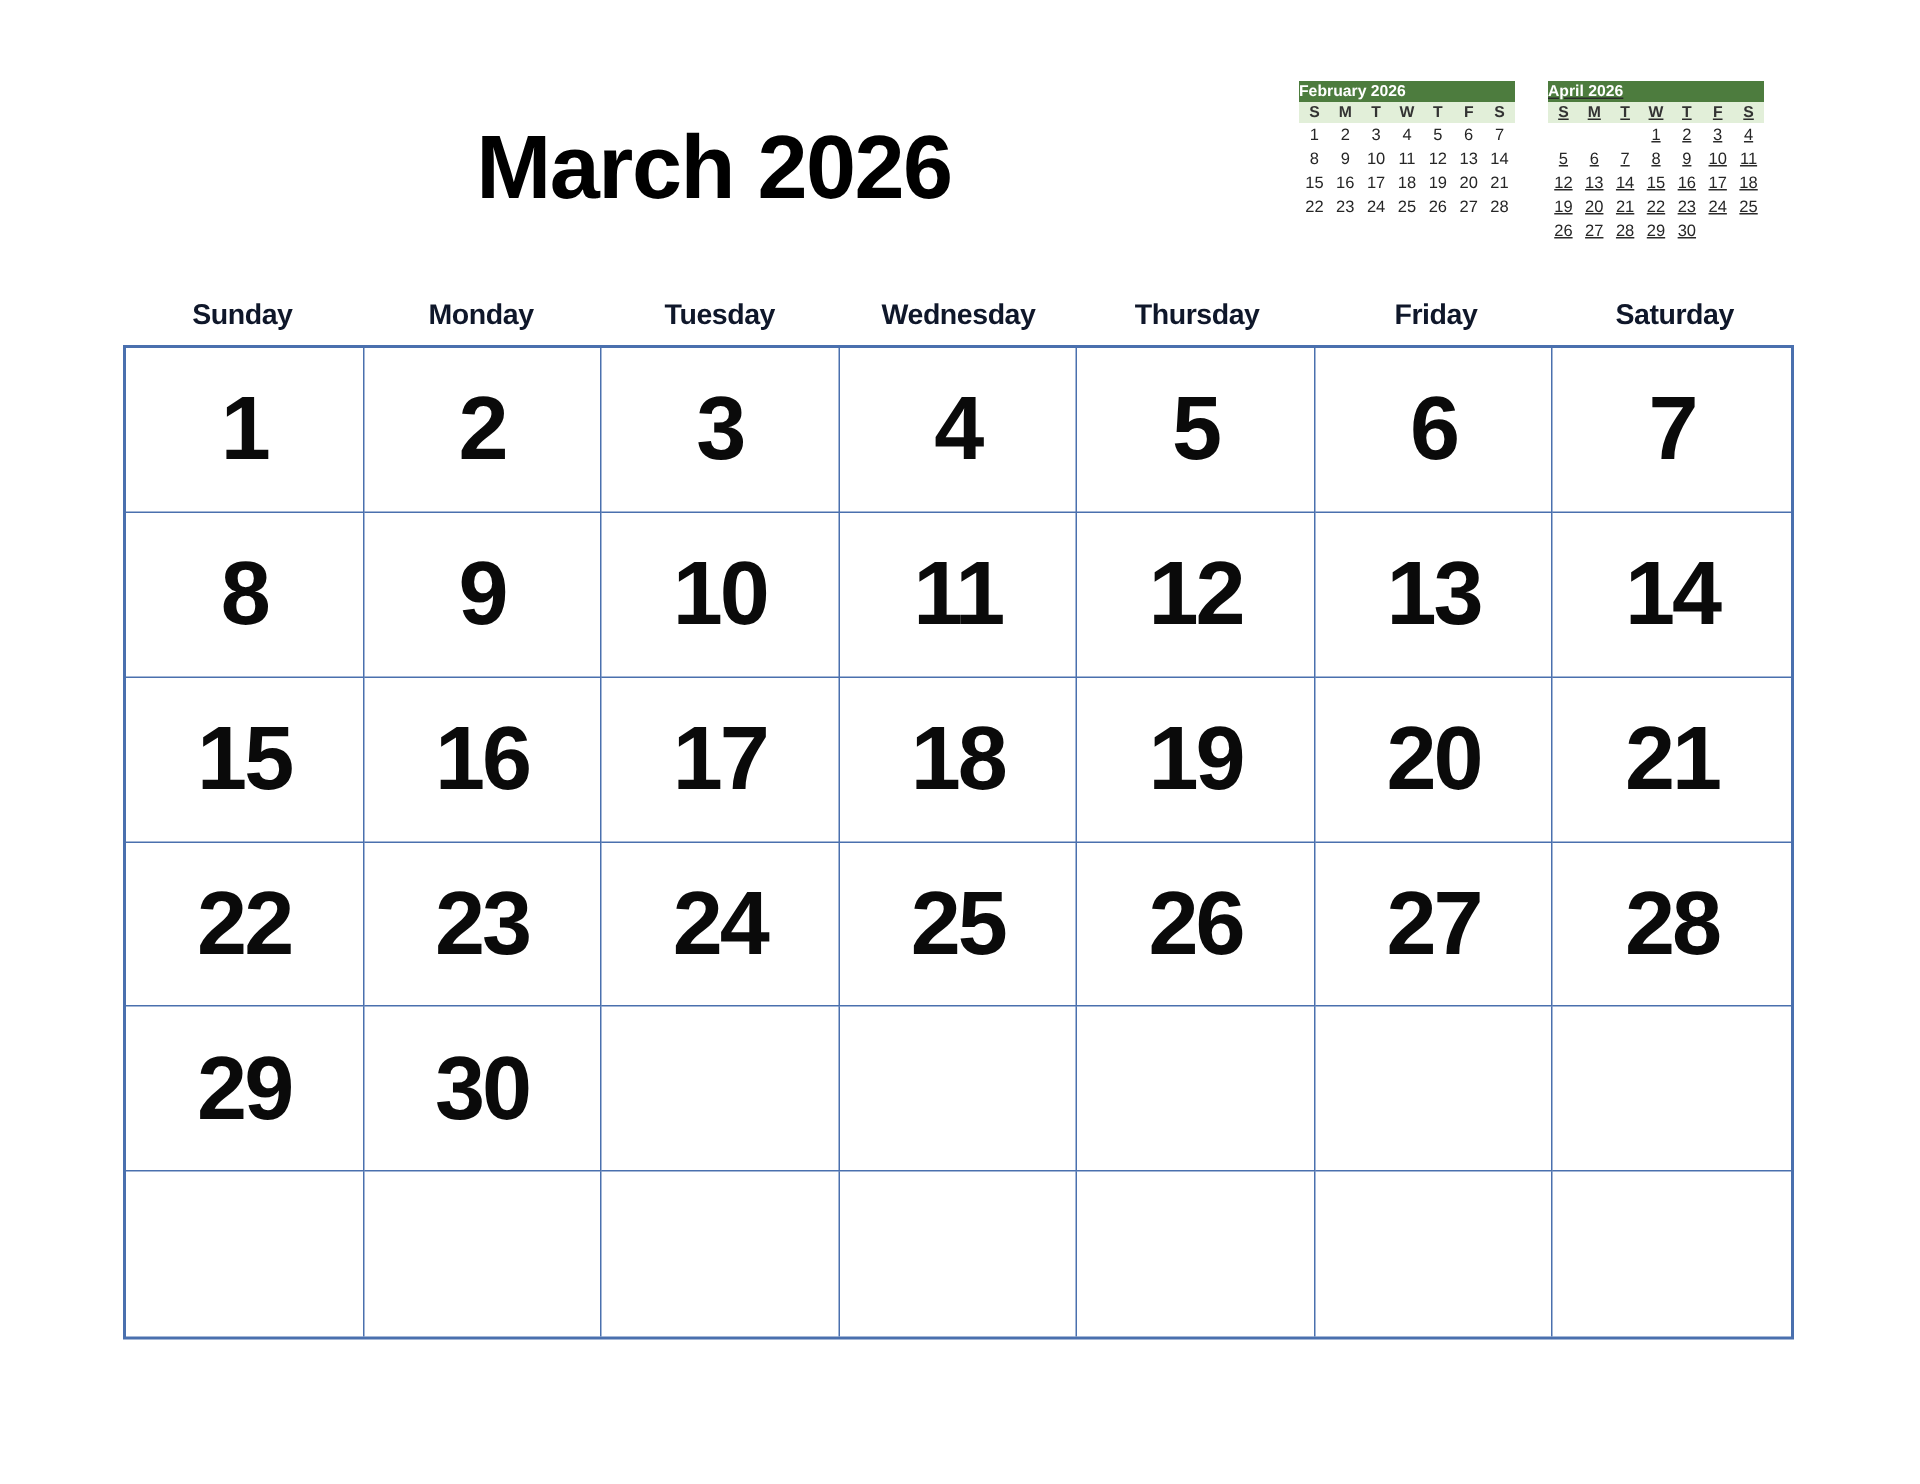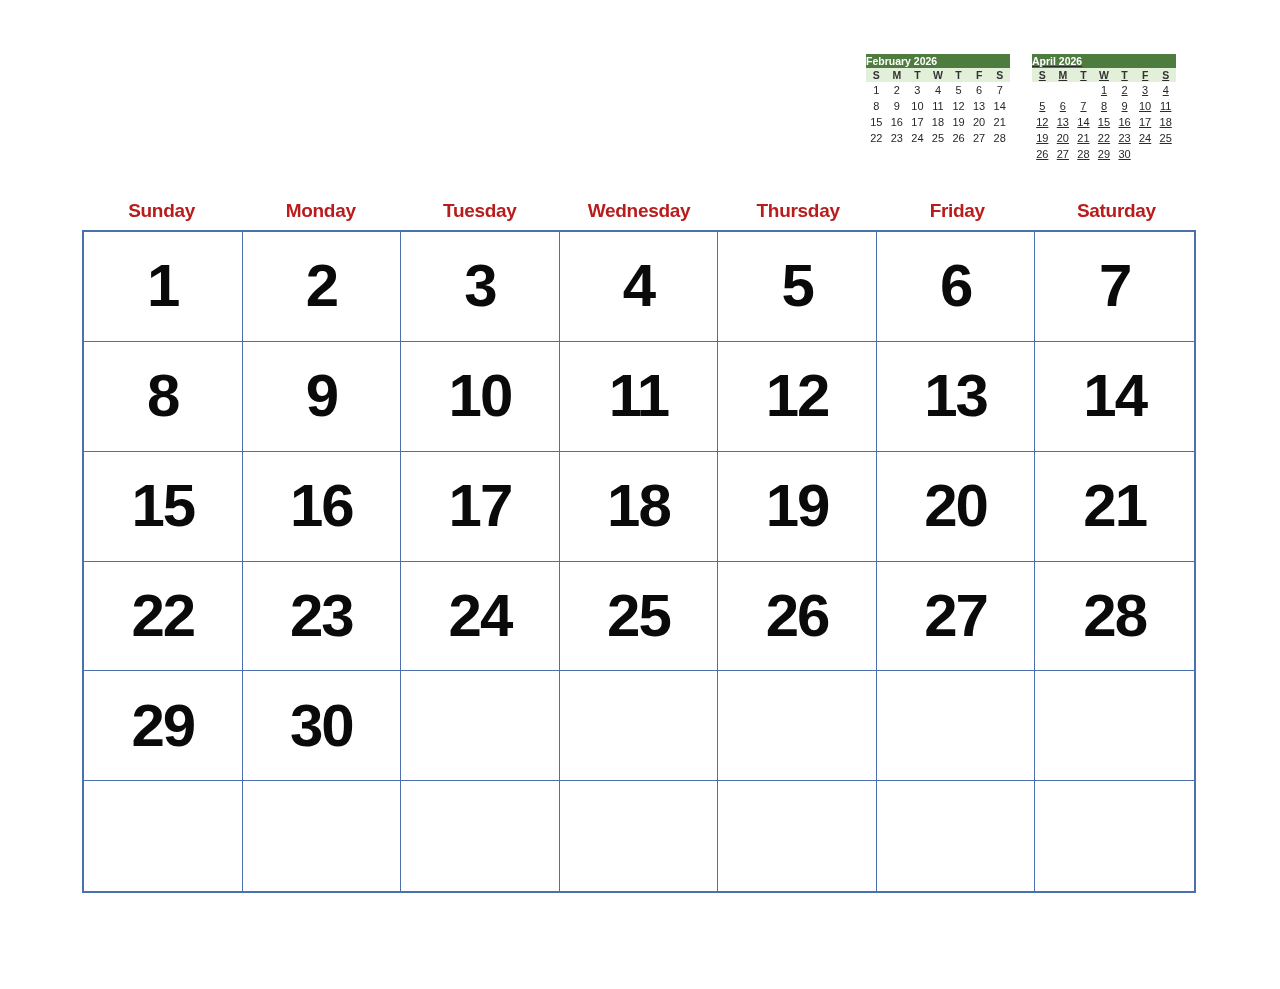"March 2026" h1.title { html: none -> <h1>March 2026</h1> }
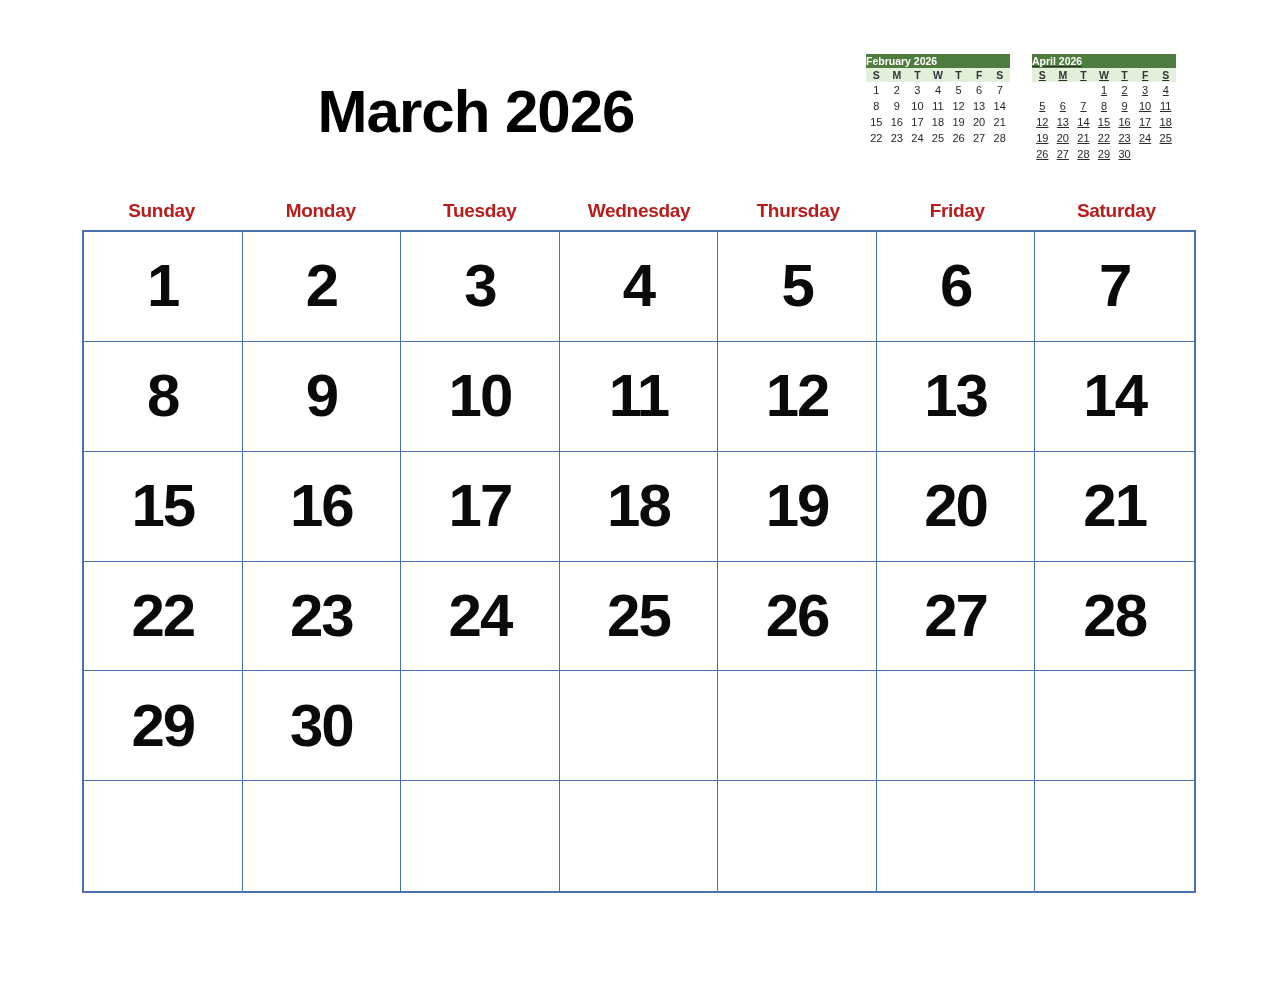"Sunday" .weekday-row .wd { color: #b91c1c -> #0f172a }
